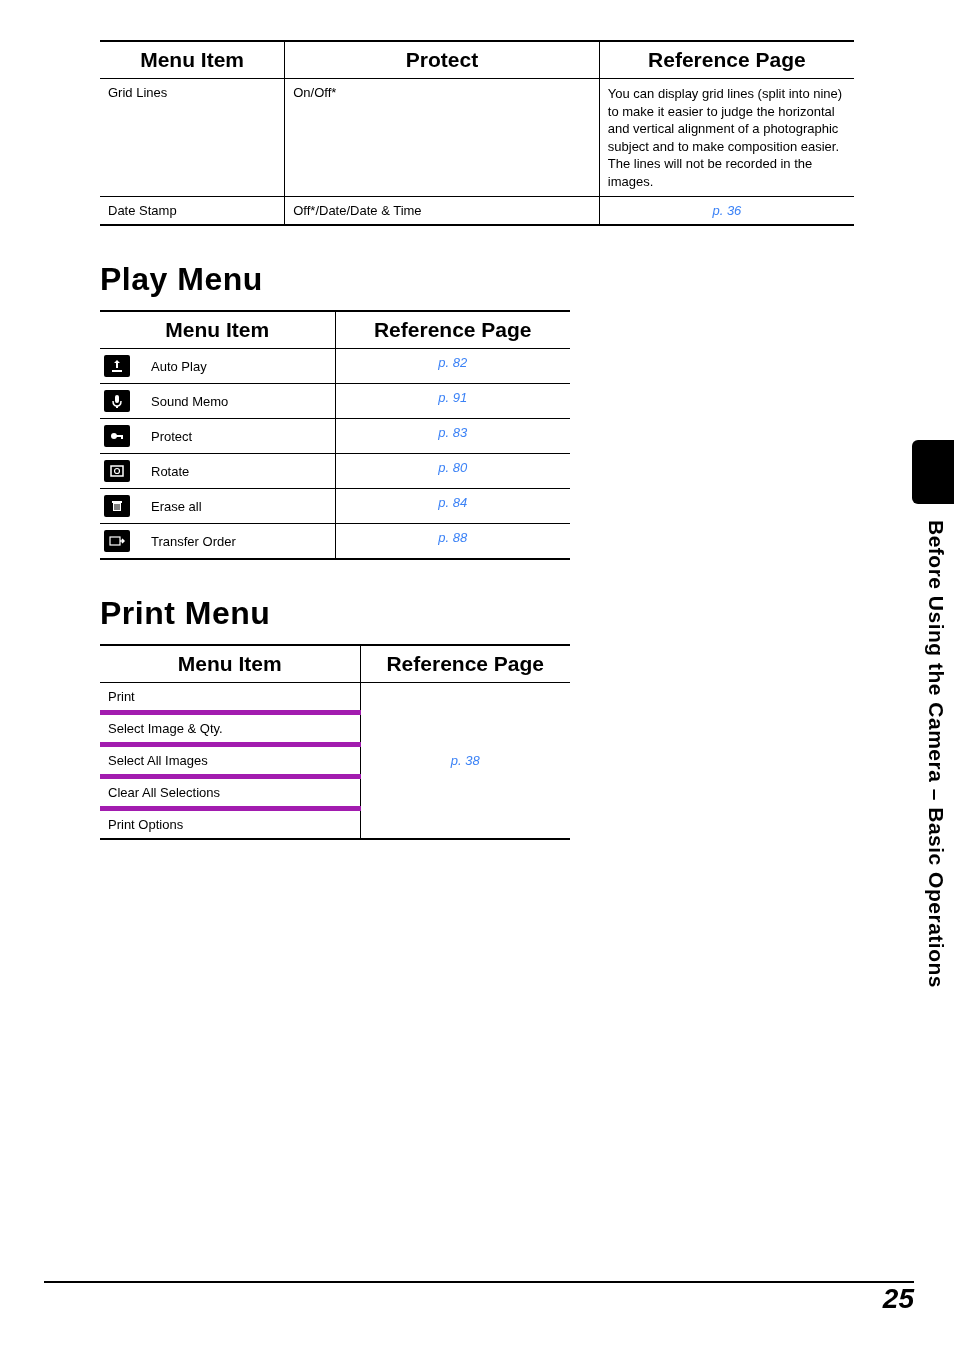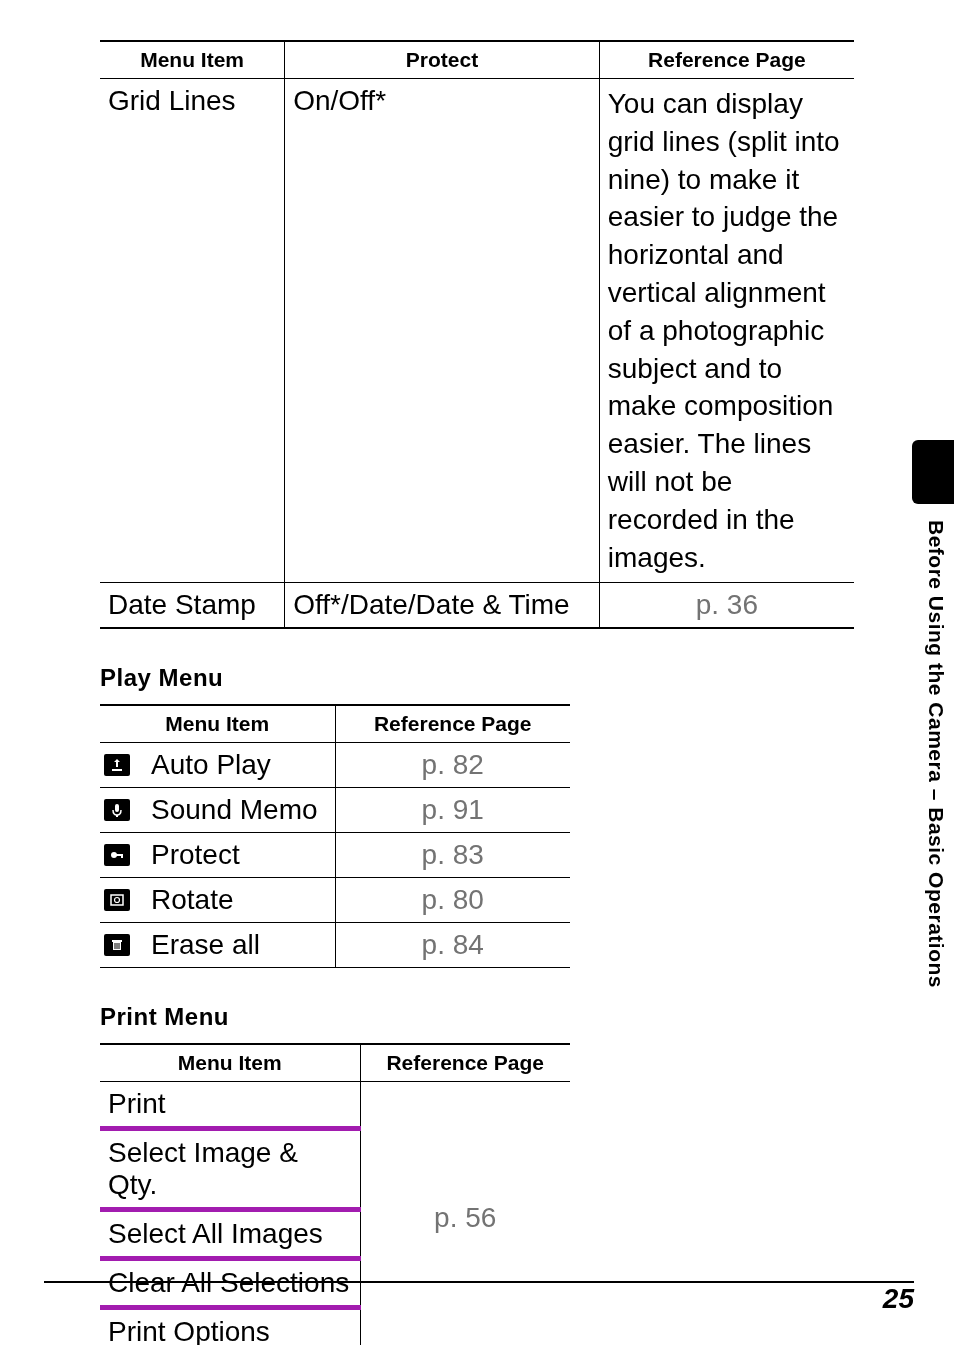"Grid Lines" td { font-size: 28px -> 13px }
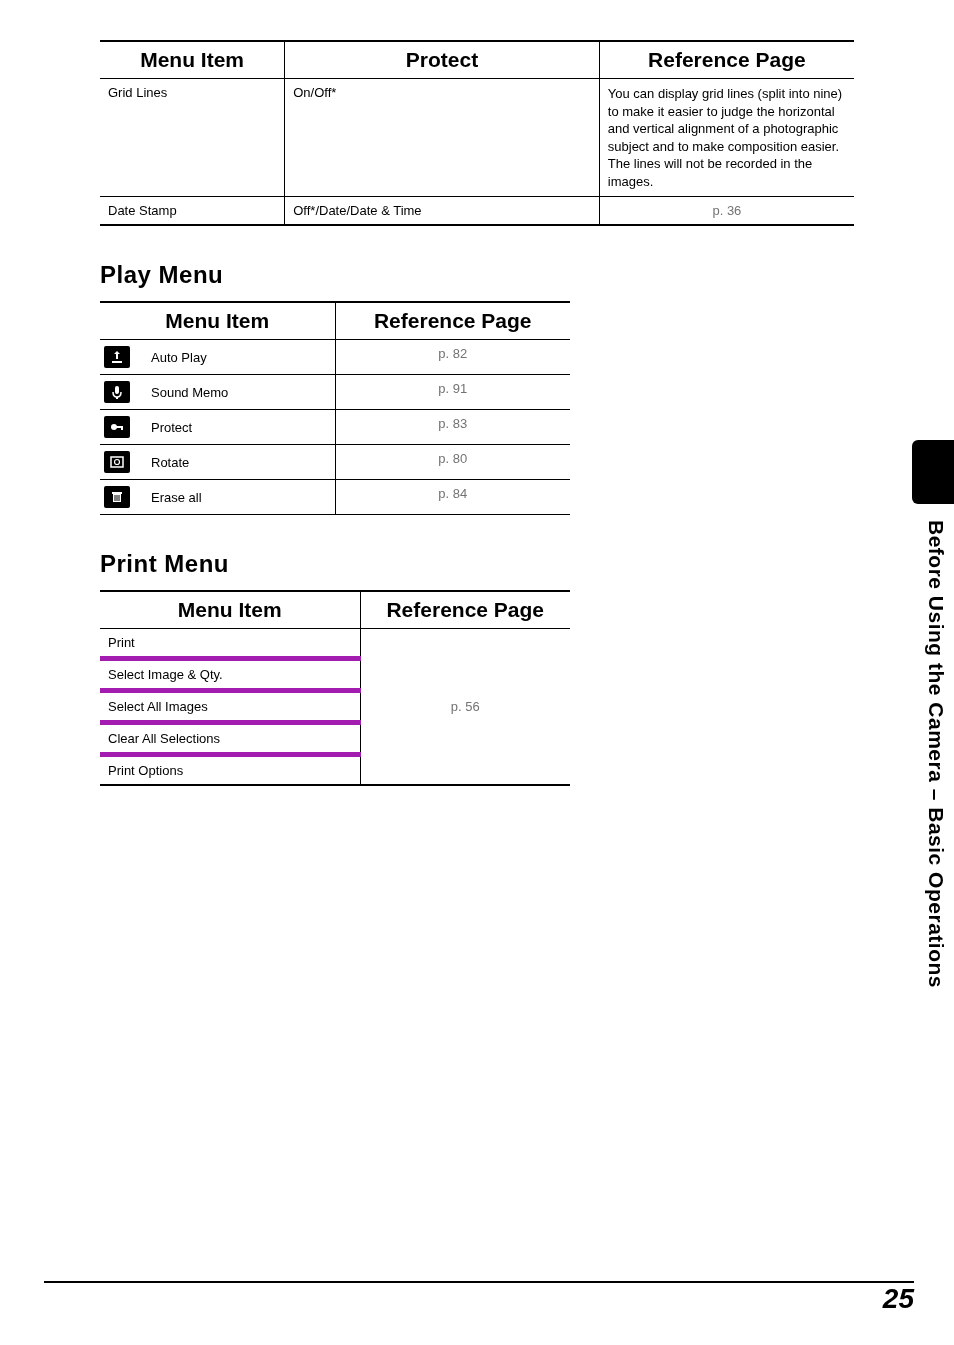"p. 36" .link { color: #737373 -> #3b82f6; font-style: none -> italic }
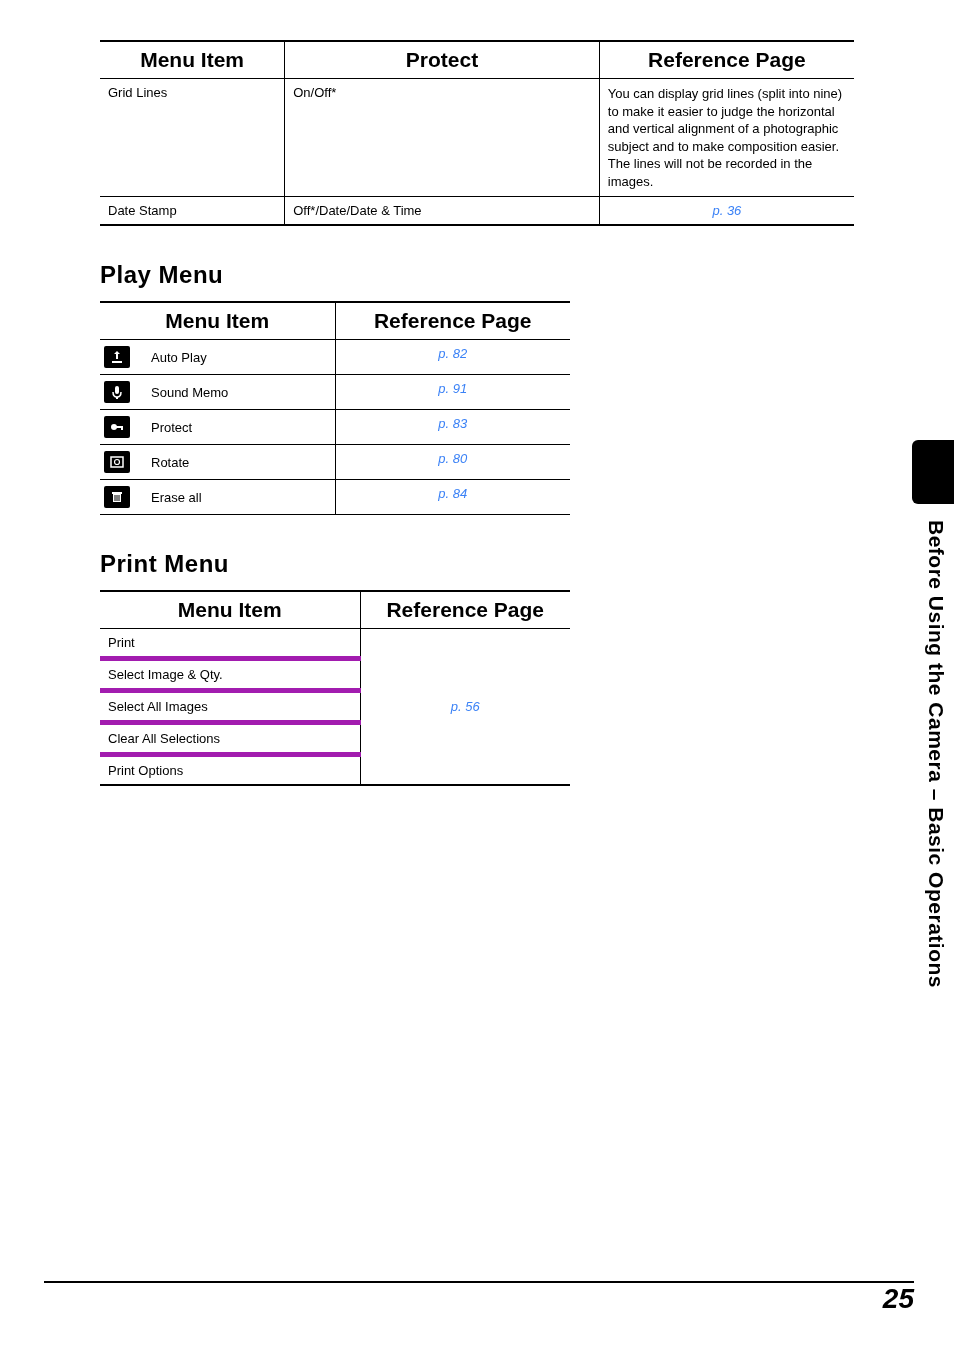"Play Menu" .section-title { font-size: 24px -> 32px }
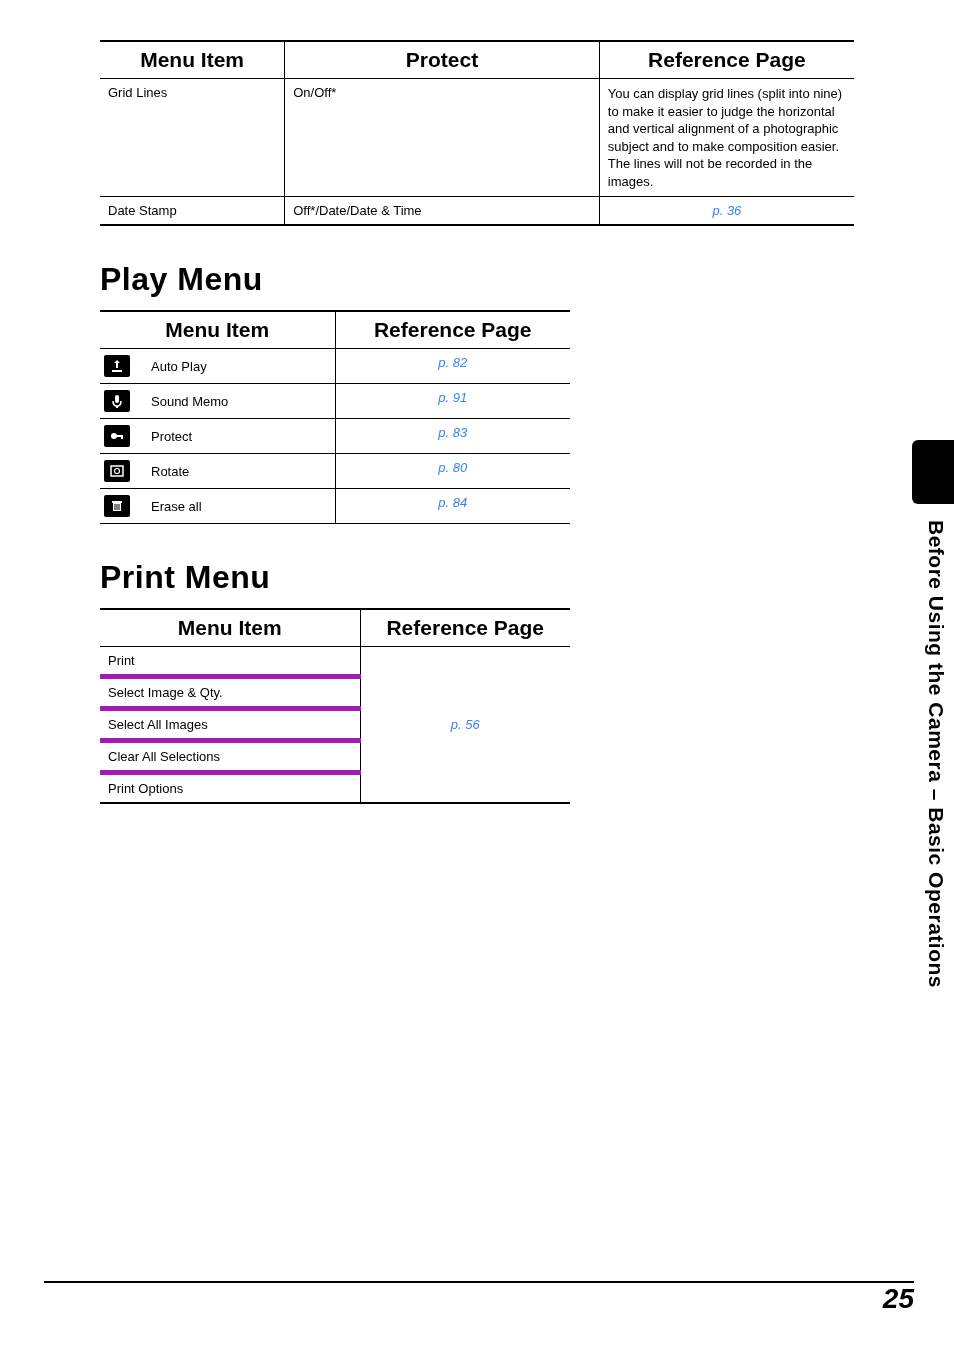"Transfer Order" tr.last-row { html: none -> <tr> <td> <div> <span> <svg> <rect></rect> <path></path> </svg> </span> <span>Transfer Order</span> </div> </td> <td>p. 88</td> </tr> }
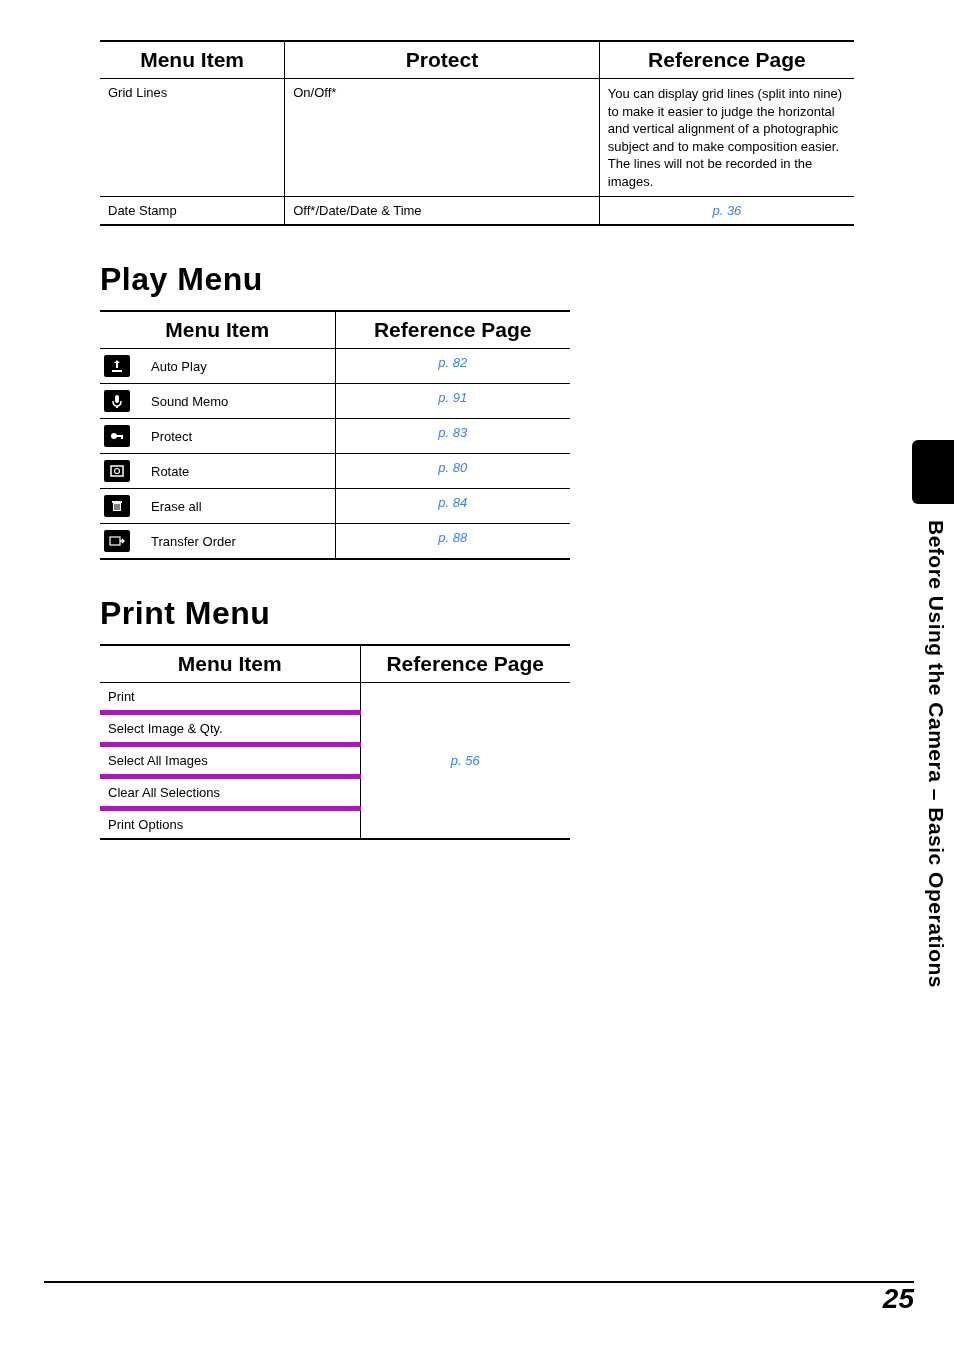"p. 56" td.pcol2 { text: 56 -> 38 }
